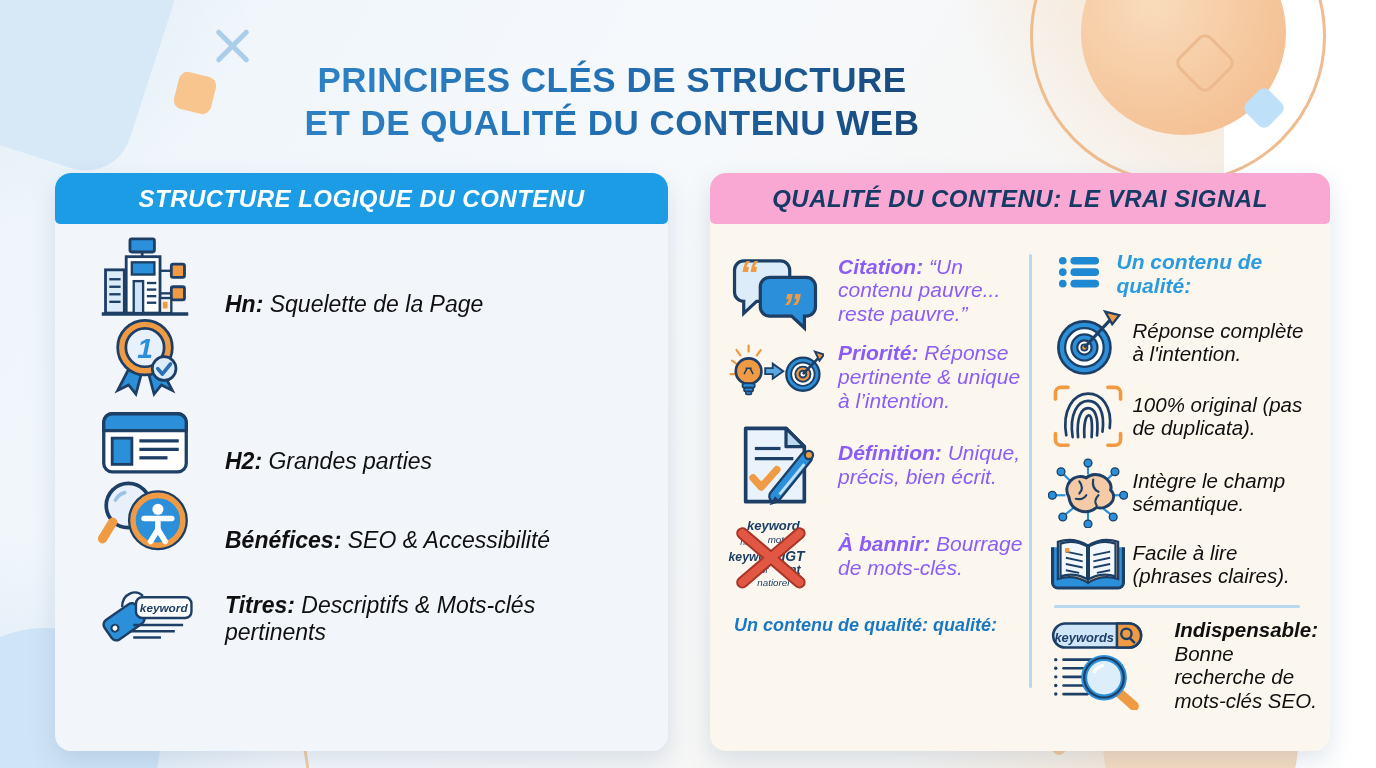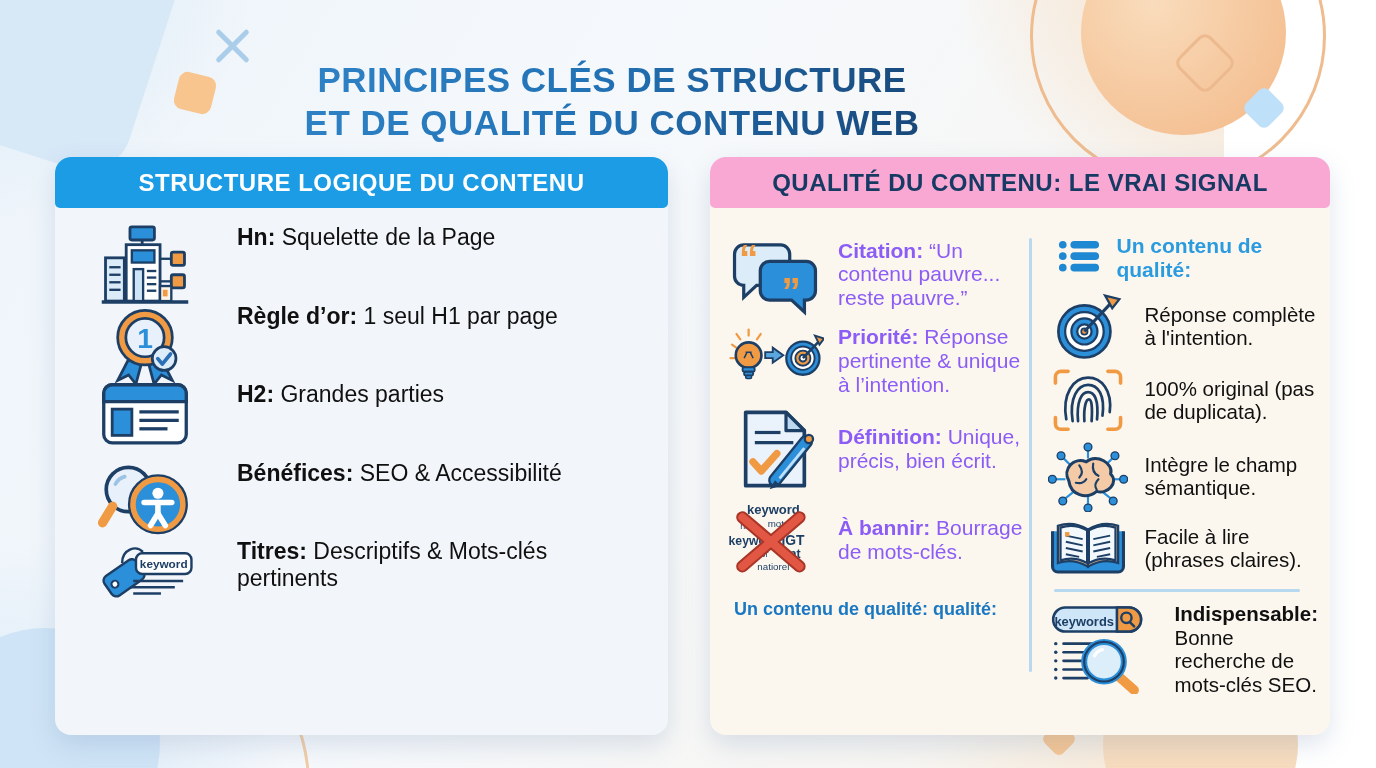"STRUCTURE LOGIQUE DU CONTENU" .panel { font-style: none -> italic; top: 157px -> 173px }
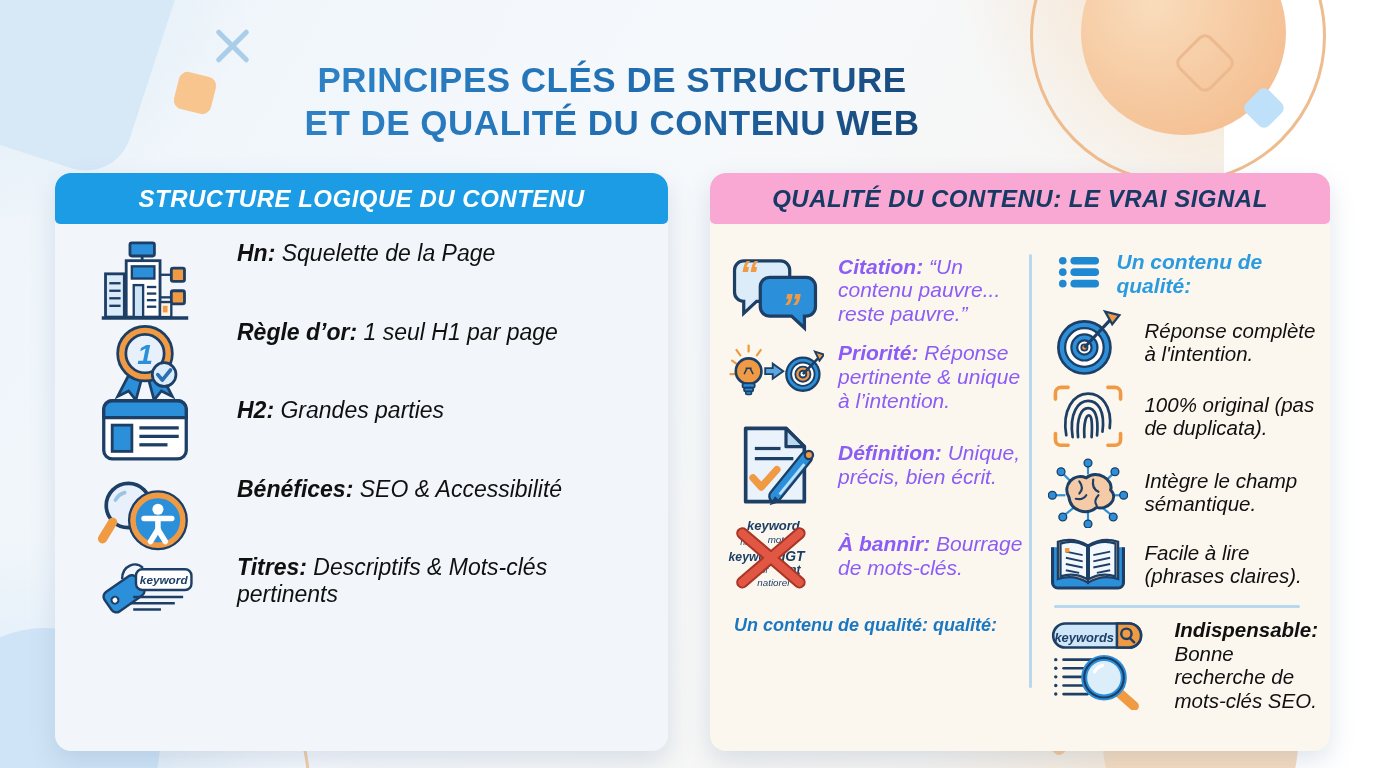"Hn: Squelette de la Page" .lrow { align-items: flex-start -> flex-end; gap: 40px -> 28px }
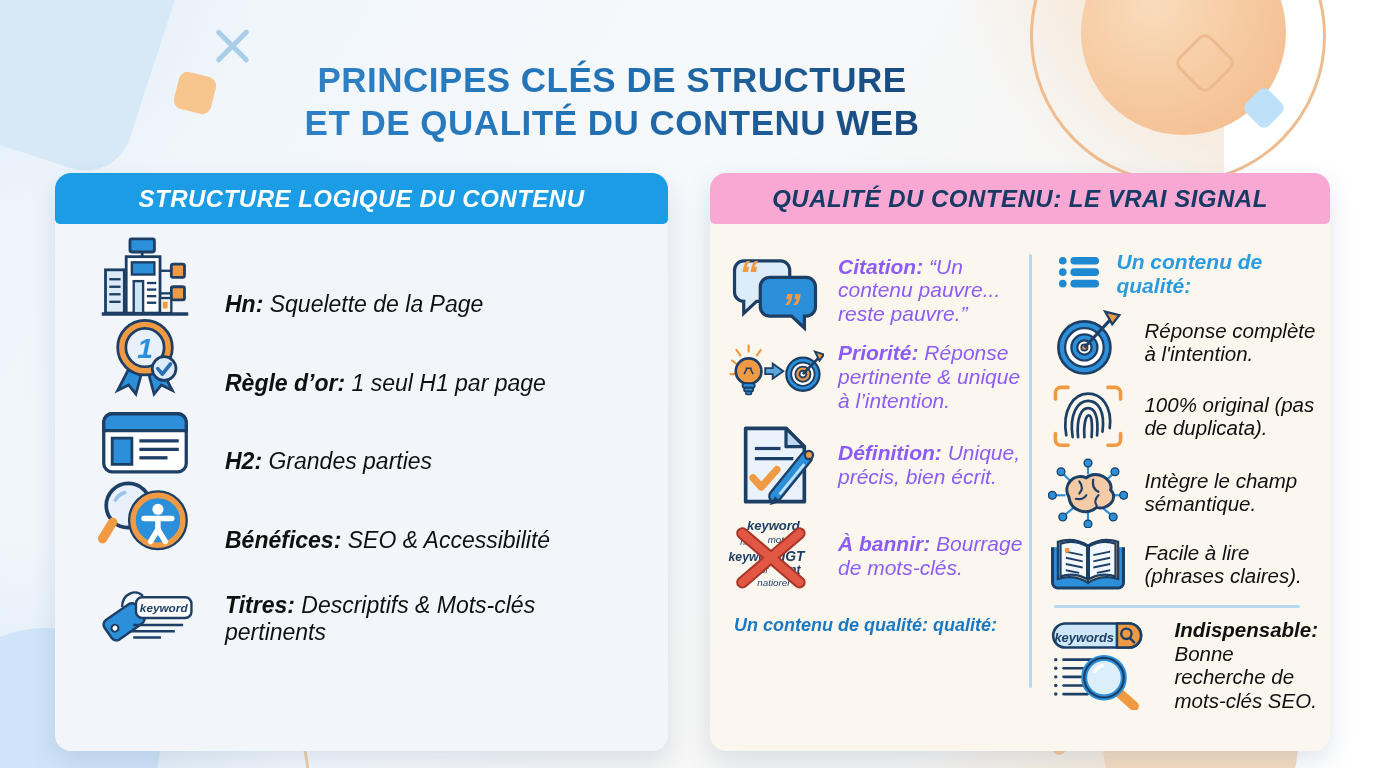"Réponse complète à l'intention." .qrow { gap: 16px -> 4px }
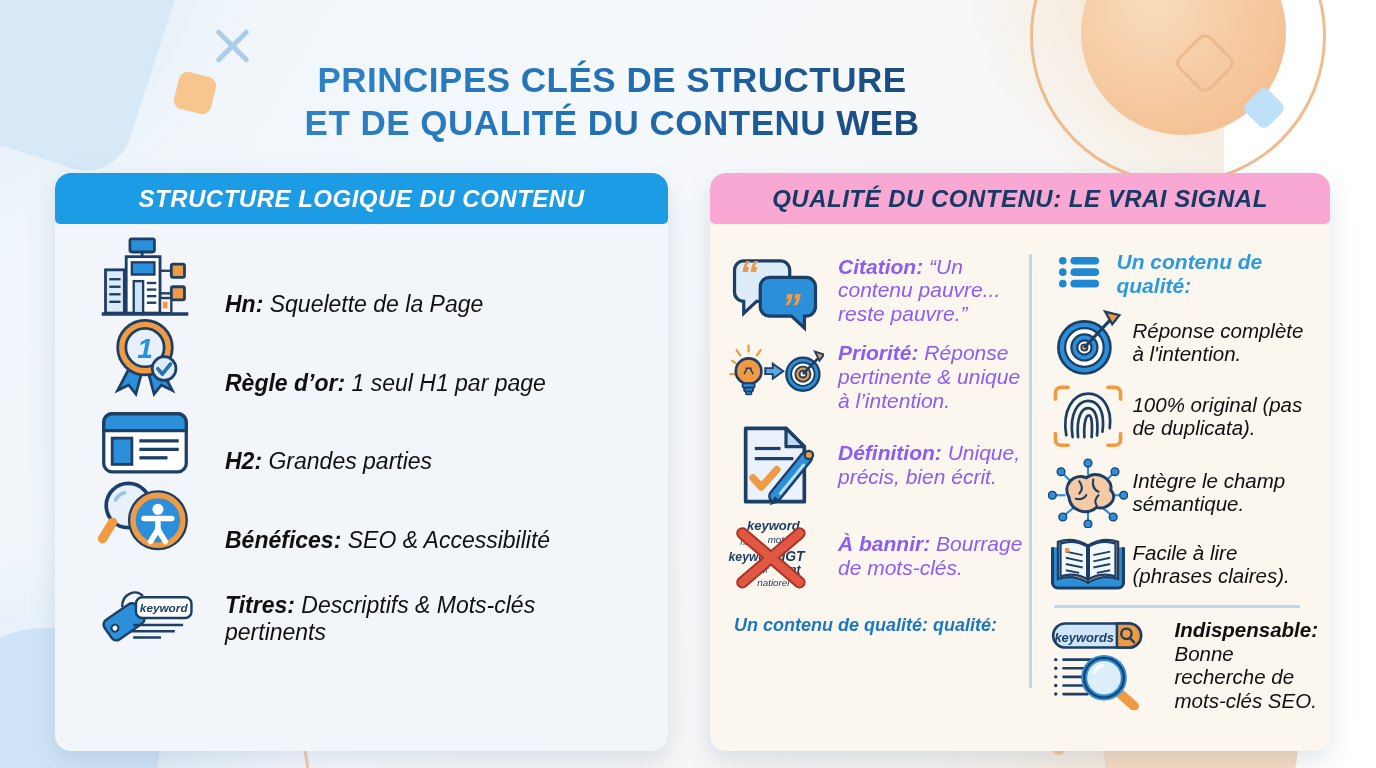"Règle d’or: 1 seul H1" span.ltxt { html: <span> <span>Règle d’or:</span> <span>1 seul H1 par page</span> </span> -> none }
